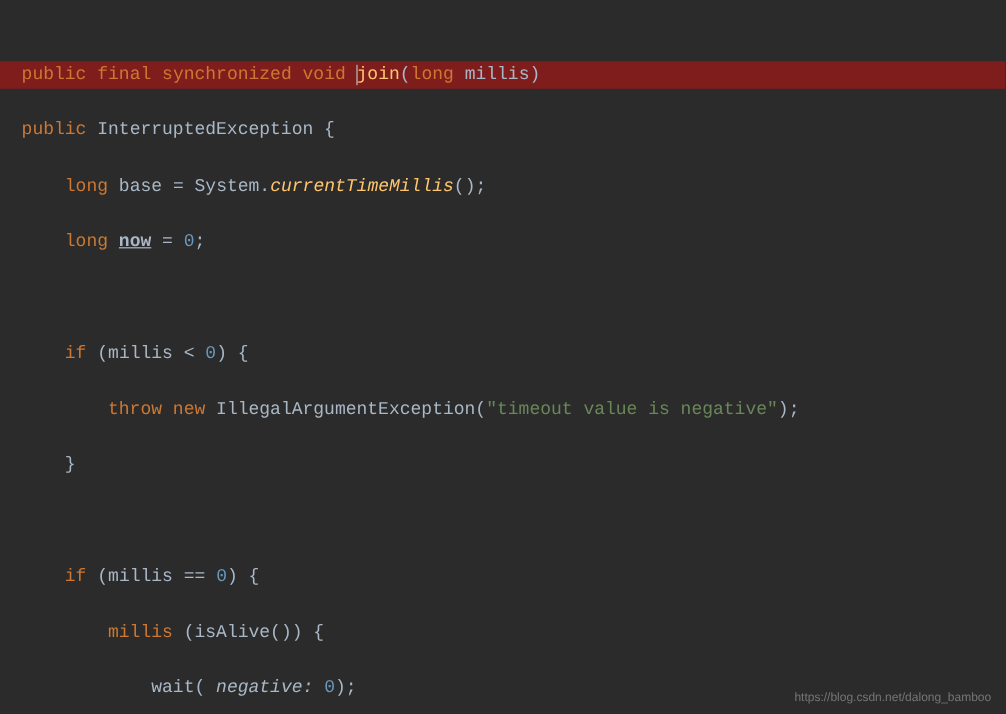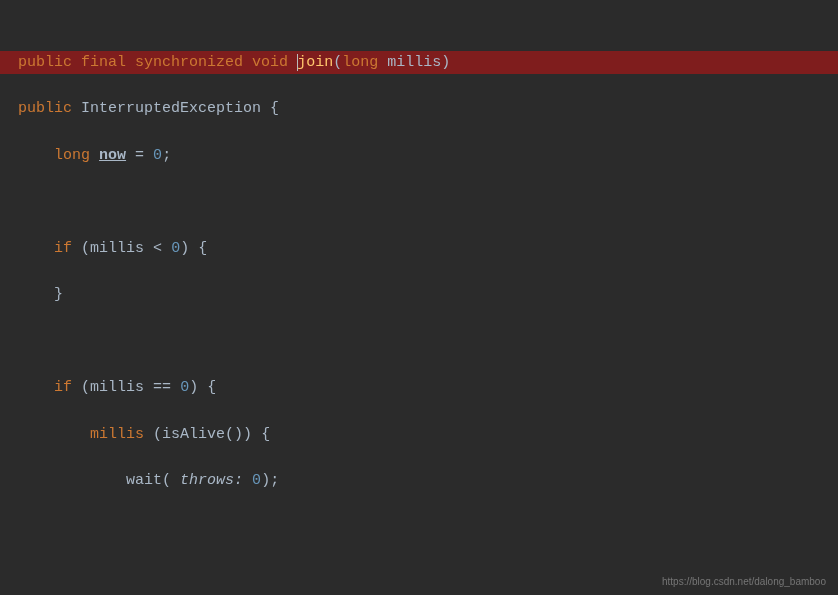"long base = System.currentTimeMillis();" div.line { html: none -> <div> <span>long</span> <span>base</span> <span>=</span> <span>System</span><span>.</span><span>currentTimeMillis</span><span>(</span><span>)</span><span>;</span></div> }
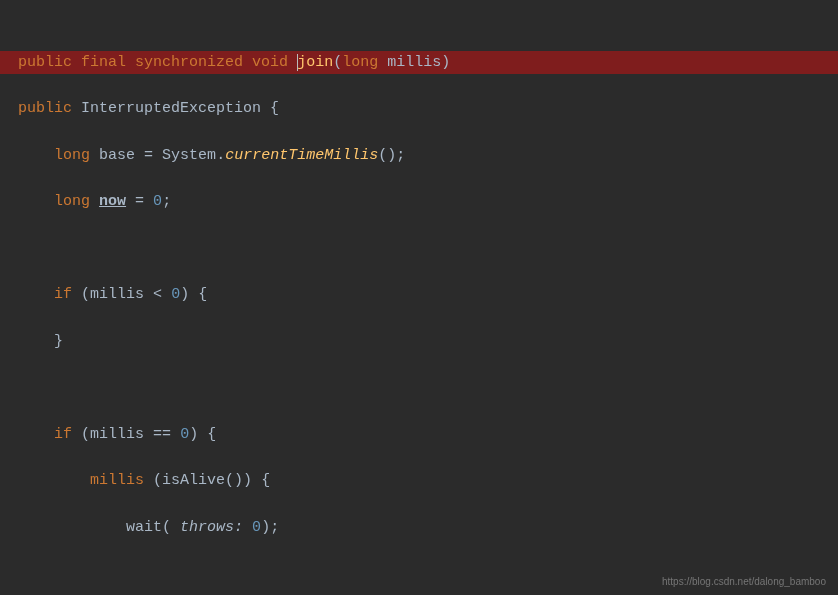"throw new" div.line { html: none -> <div> <span>throw</span> <span>new</span> <span>IllegalArgumentException</span><span>(</span><span>"timeout value is negative"</span><span>)</span><span>;</span></div> }
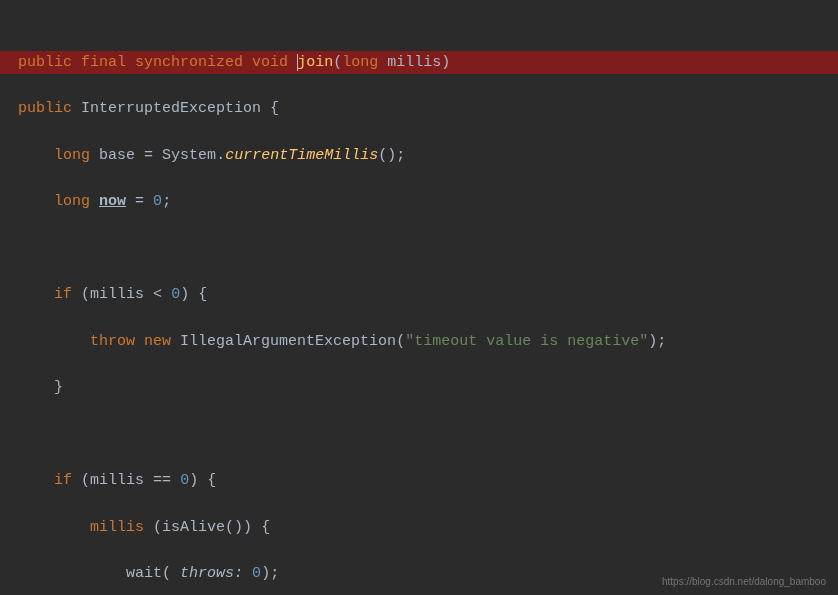"throws:" span.pr { text: throws -> negative }
